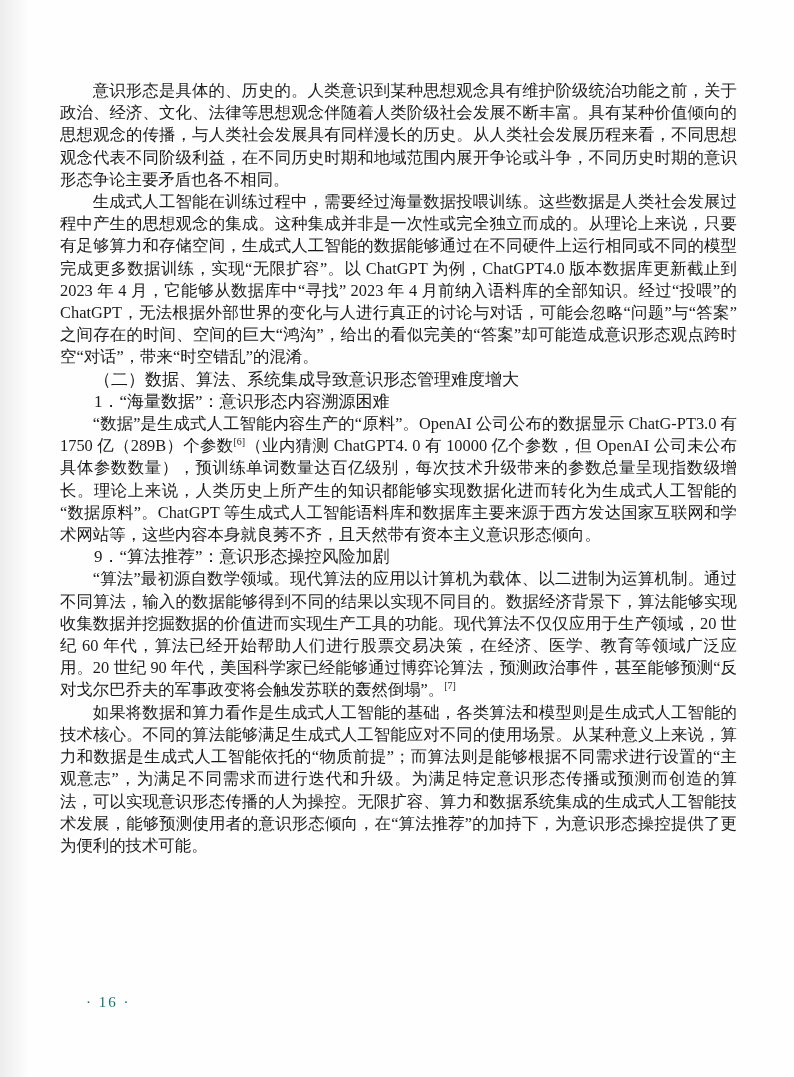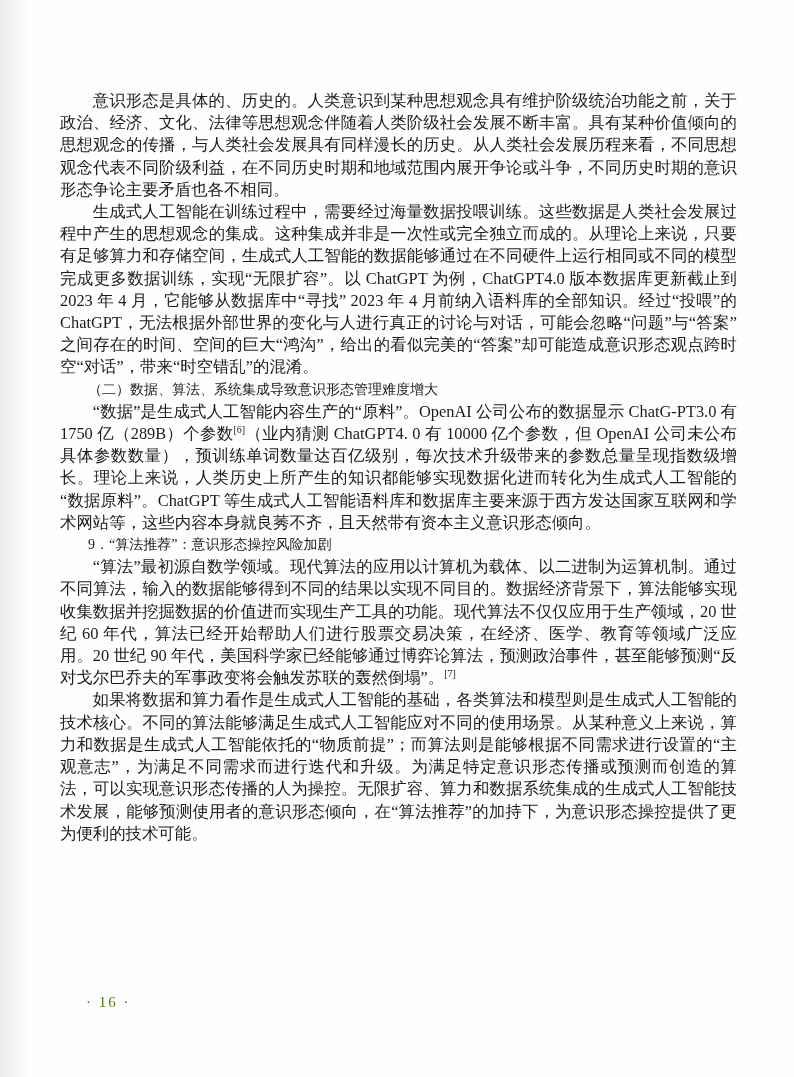"意识形态是具体的、历史的。人类意识到某种思想观念具有维护阶级统治功能之前，关于政" .text-body { top: 90px -> 80px }
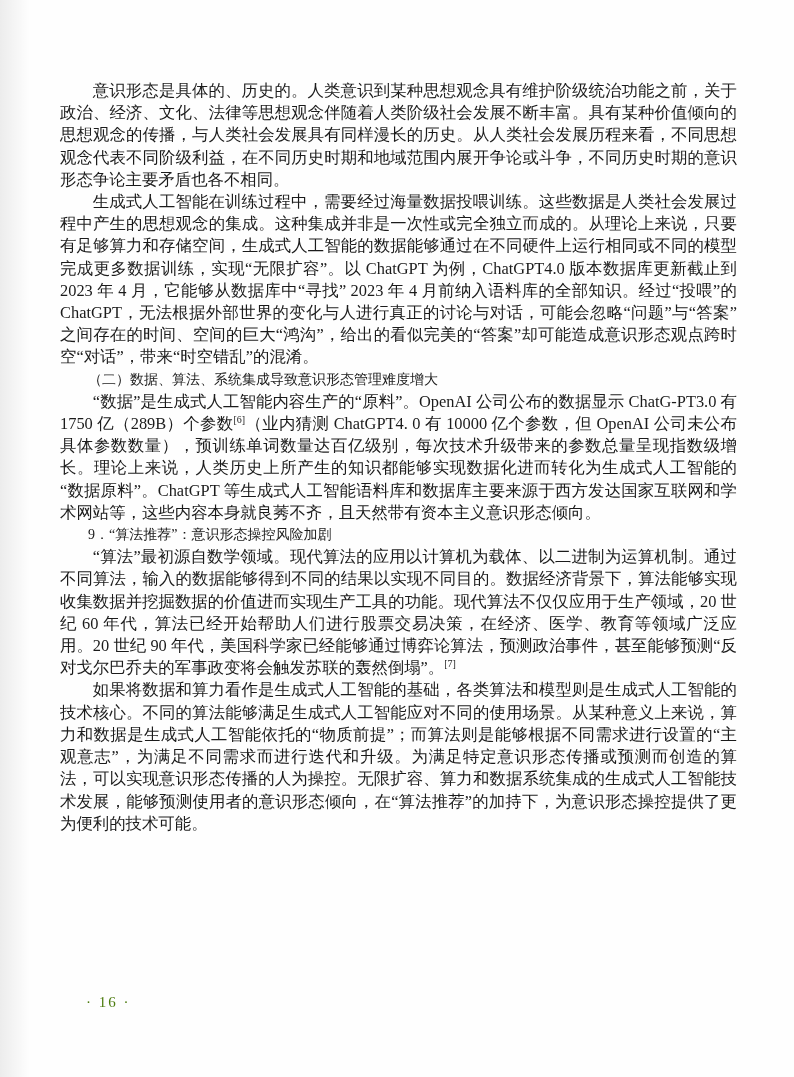"（二）数据、算法、系统集成导致意识形态管理难度增大" .heading { font-size: 14px -> 17px }
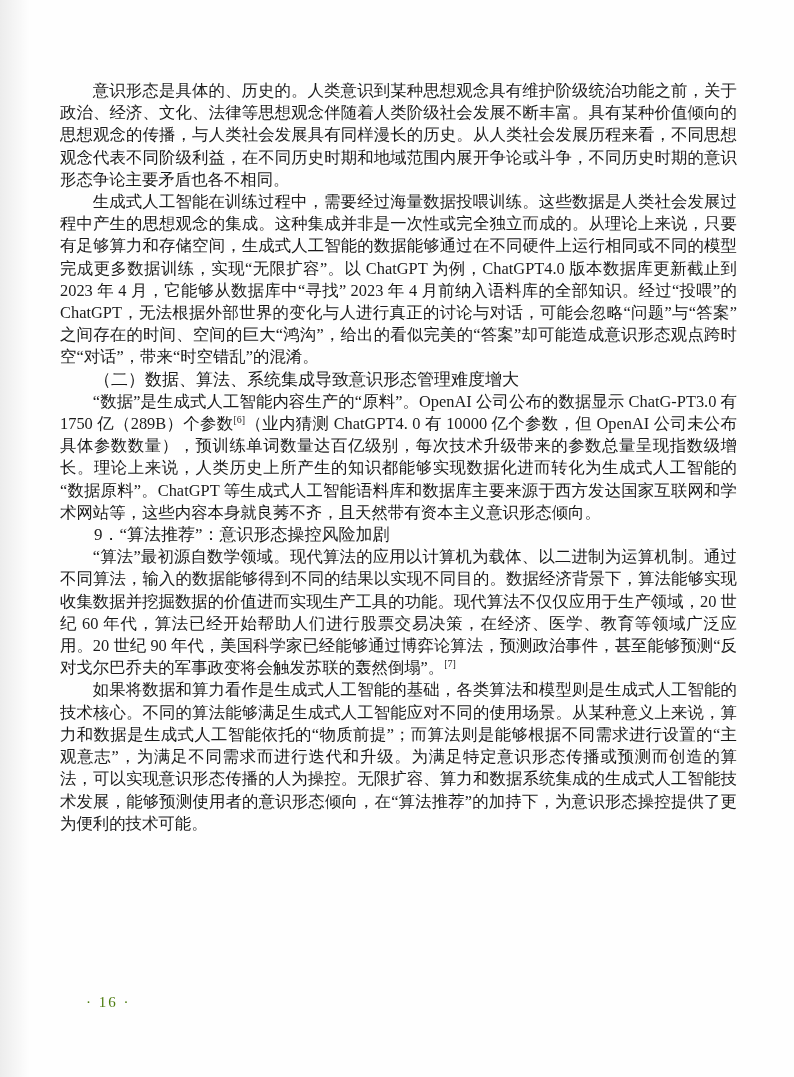"1．“海量数据”：意识形态内容溯源困难" p.heading { html: none -> <p>1．“海量数据”：意识形态内容溯源困难</p> }
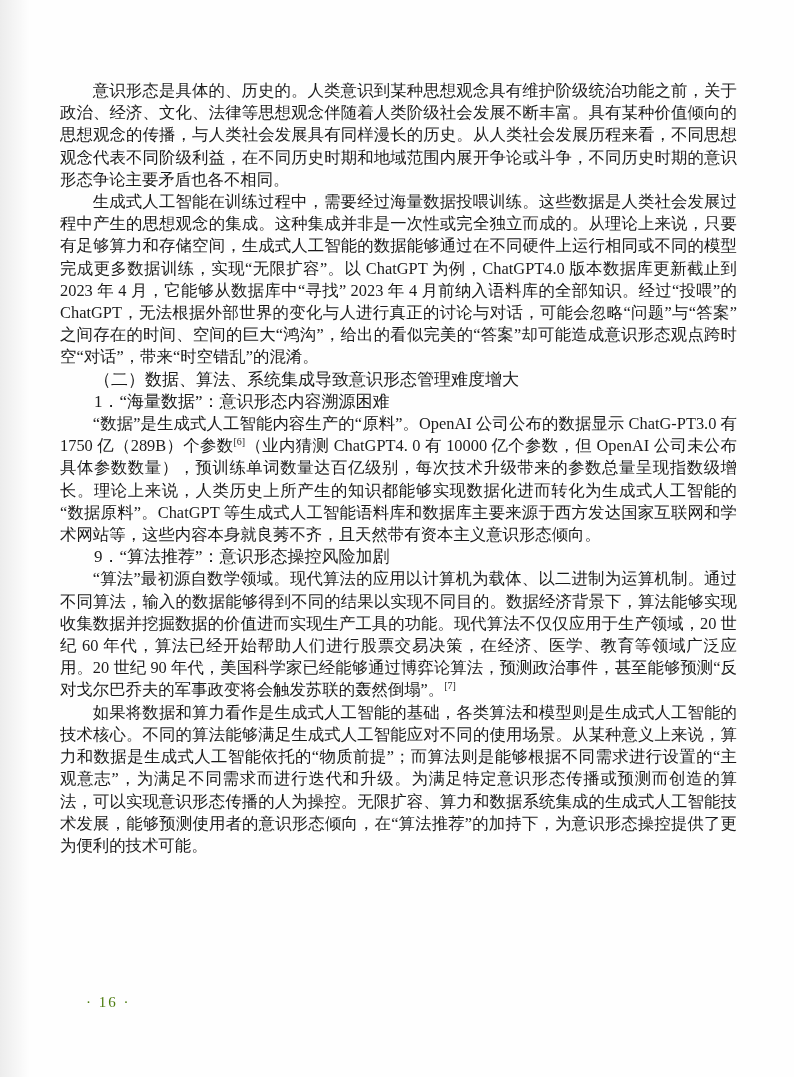"· 16 ·" .page-number { color: #4d7c0f -> #0f766e }
